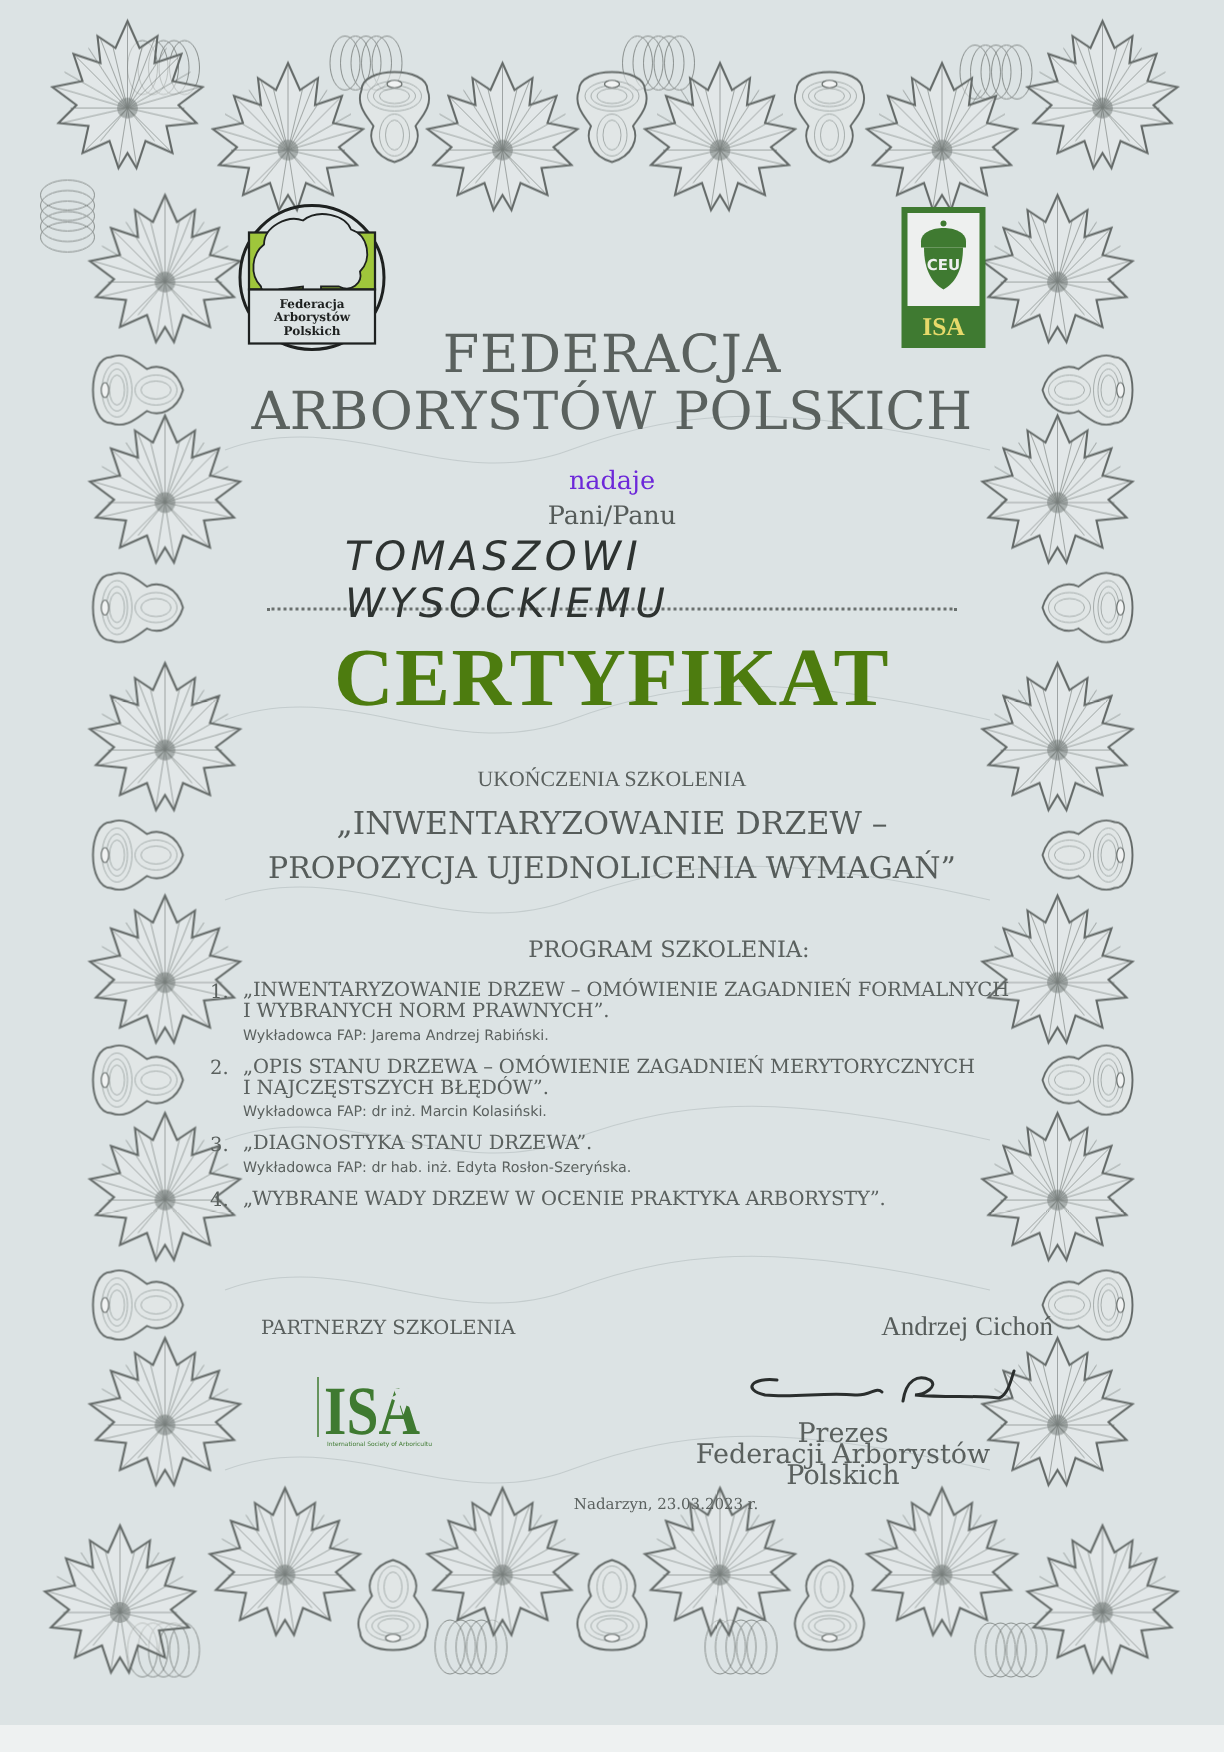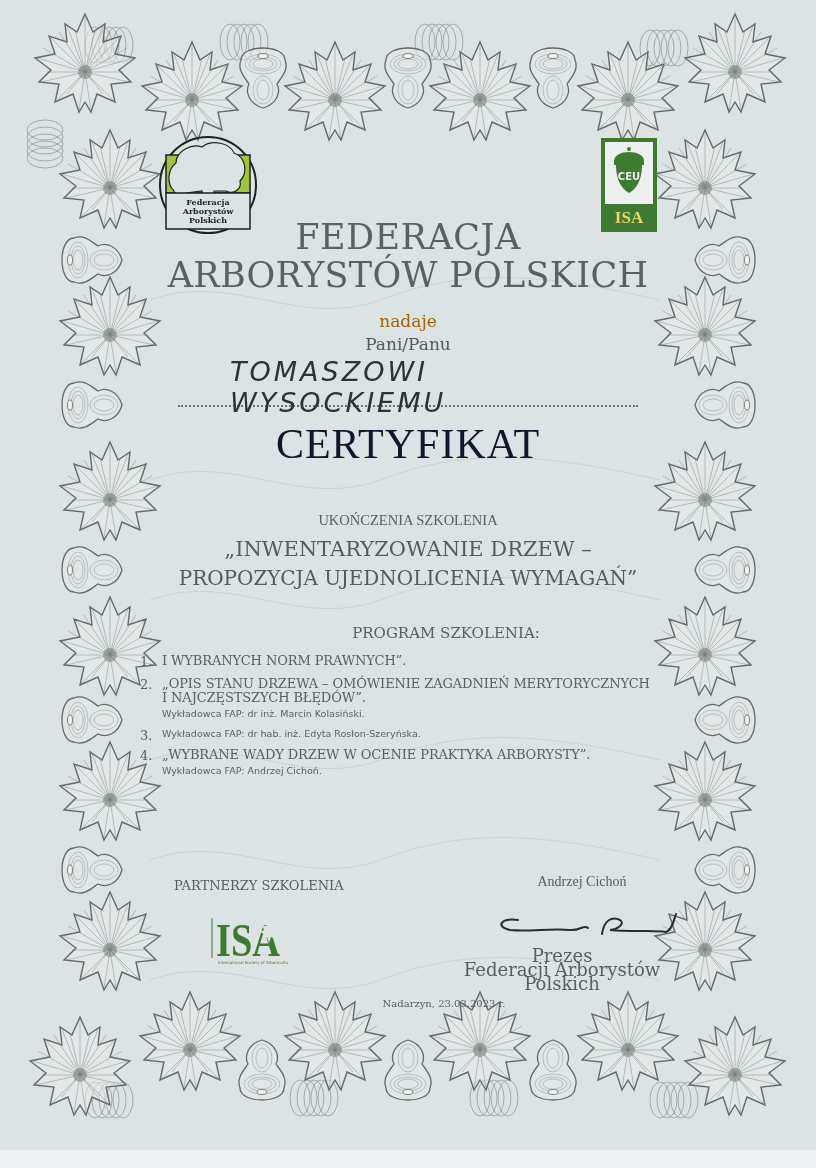"nadaje" .nadaje { color: #a16207 -> #6d28d9 }
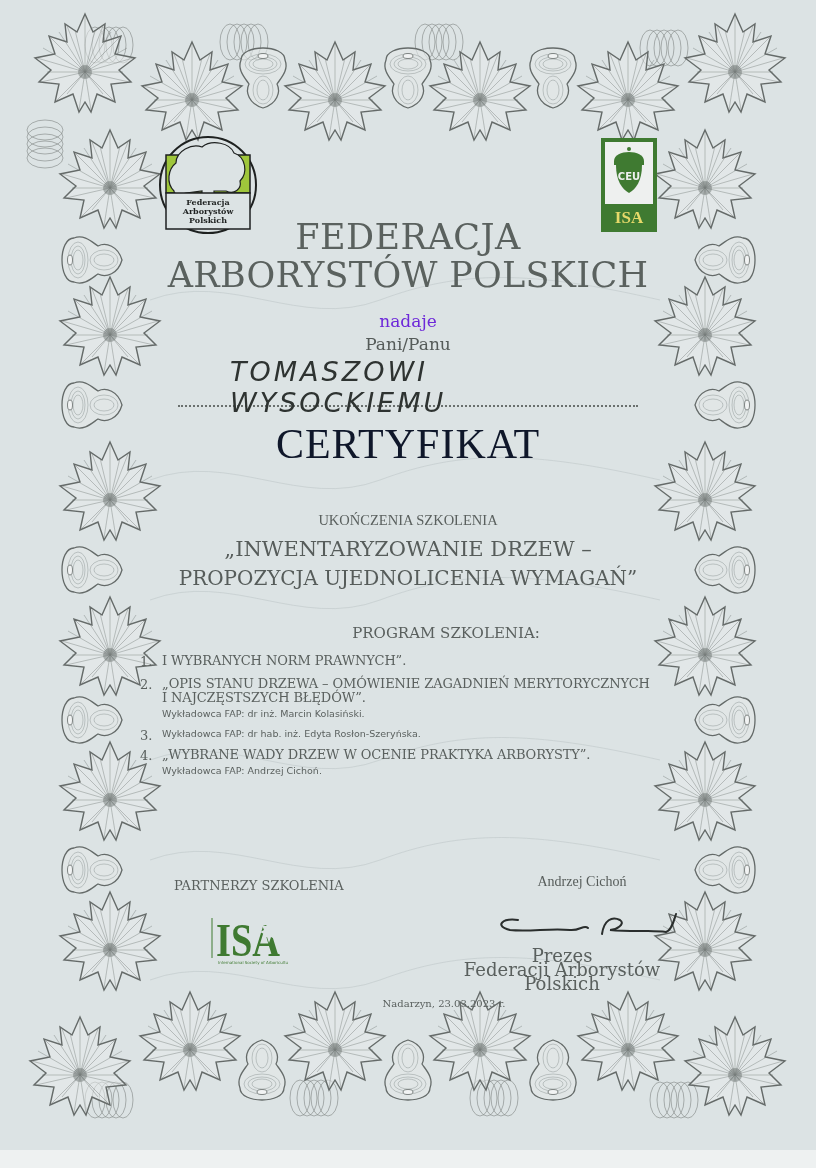"CERTYFIKAT" .cert { color: #0f172a -> #4d7c0f; font-size: 42px -> 55px; font-weight: none -> bold }
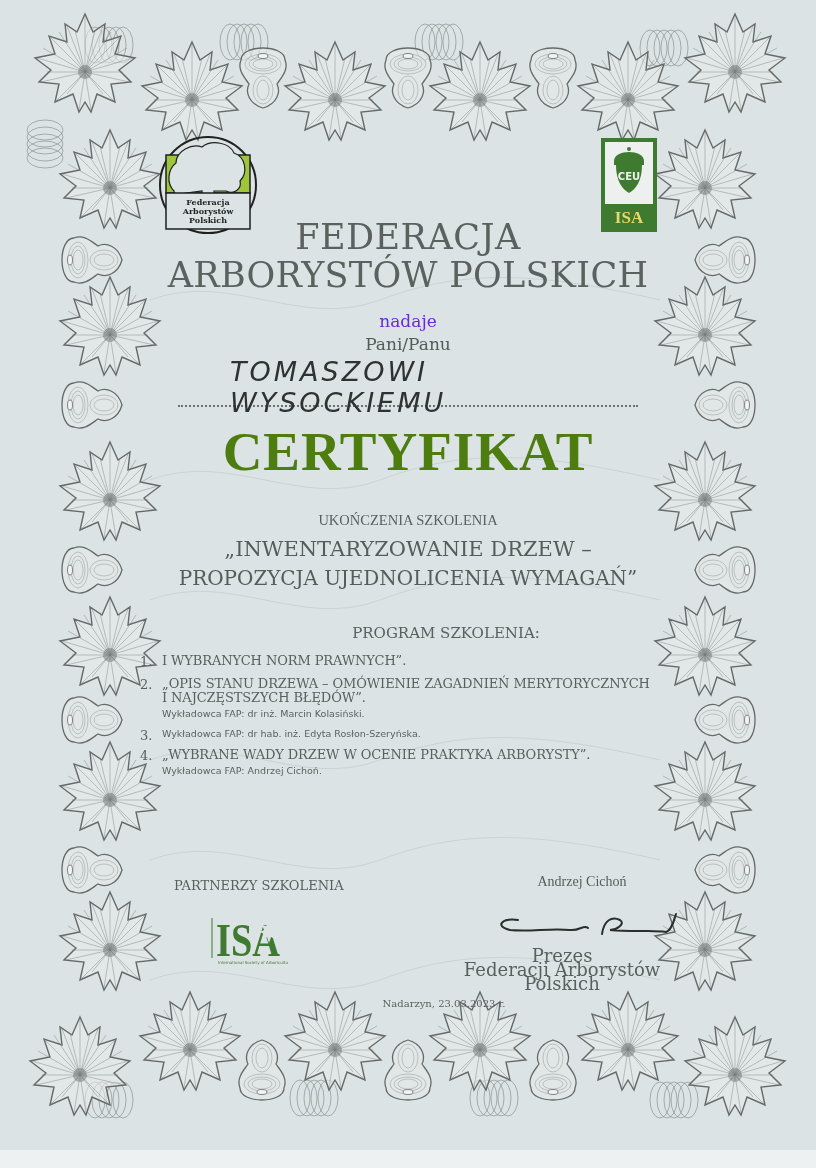"„INWENTARYZOWANIE DRZEW – OMÓWIENIE" div.topic { html: none -> <div>„INWENTARYZOWANIE DRZEW – OMÓWIENIE ZAGADNIEŃ FORMALNYCH</div> }
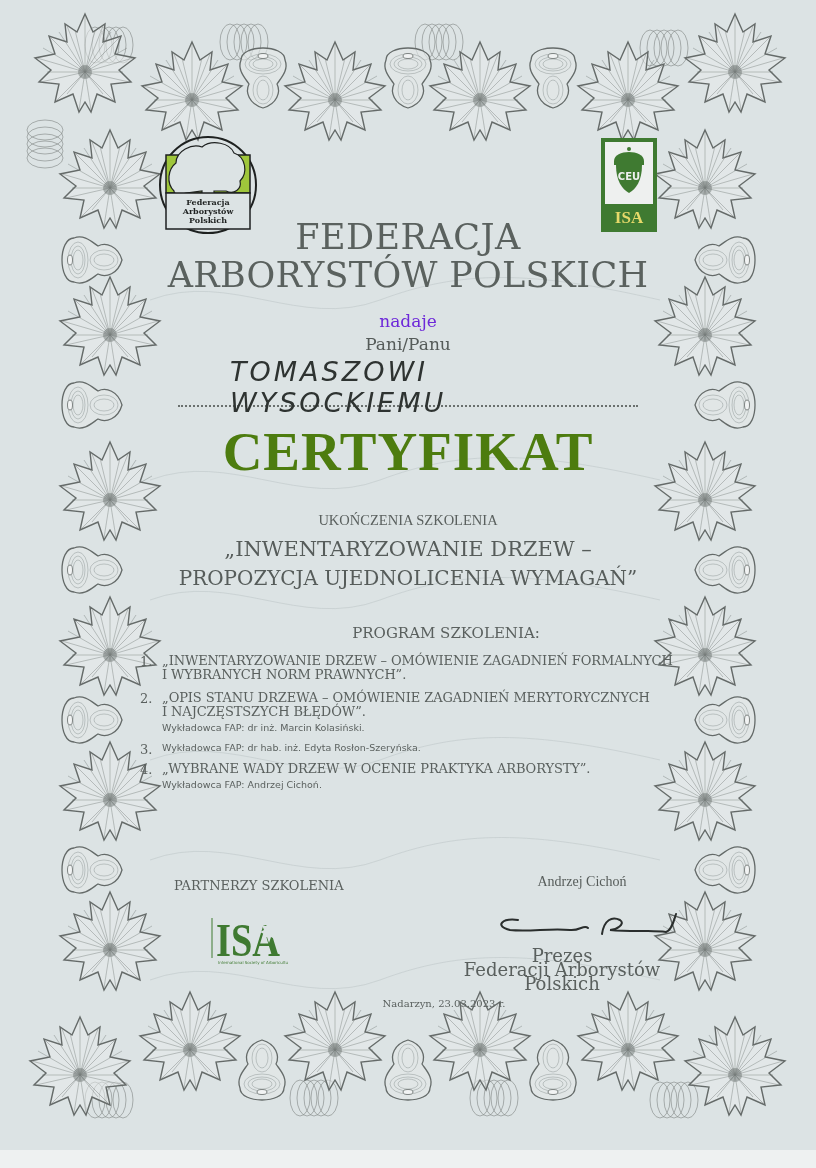"Wykładowca FAP: Jarema Andrzej Rabiński." div.lect { html: none -> <div>Wykładowca FAP: Jarema Andrzej Rabiński.</div> }
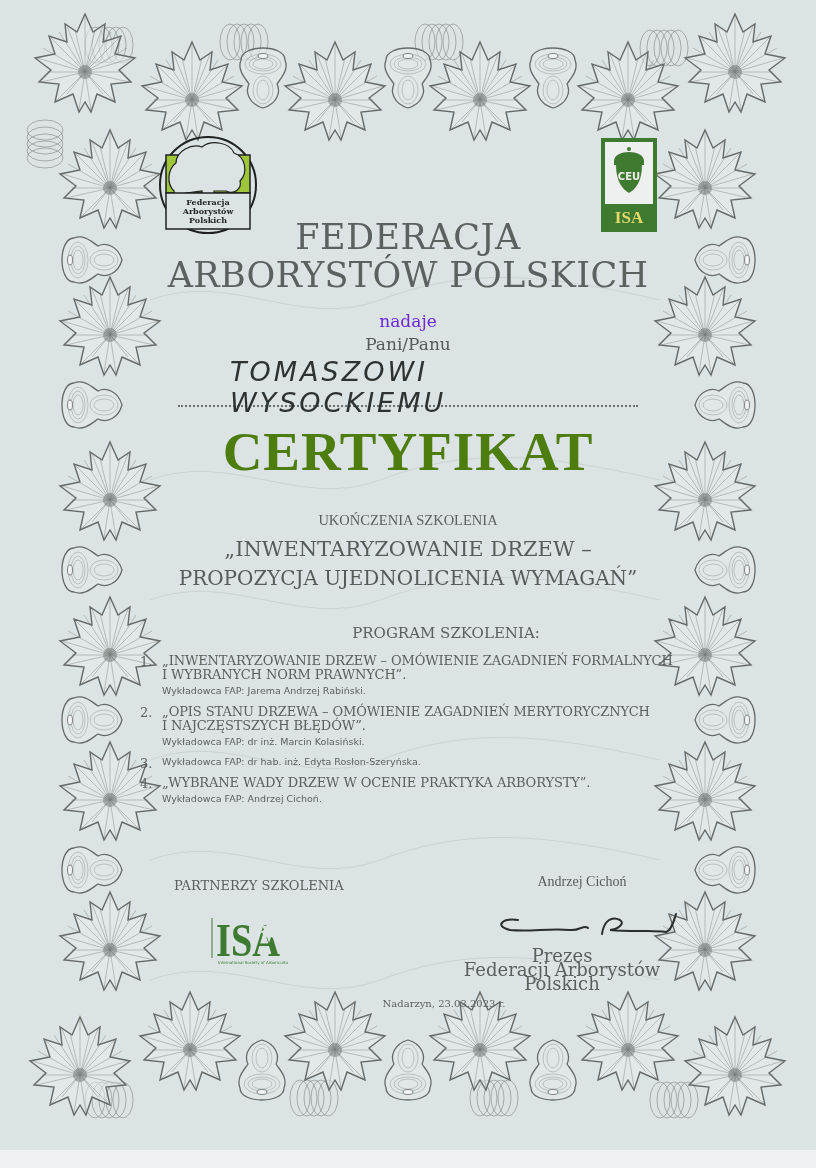"„DIAGNOSTYKA STANU DRZEWA”." div.topic { html: none -> <div>„DIAGNOSTYKA STANU DRZEWA”.</div> }
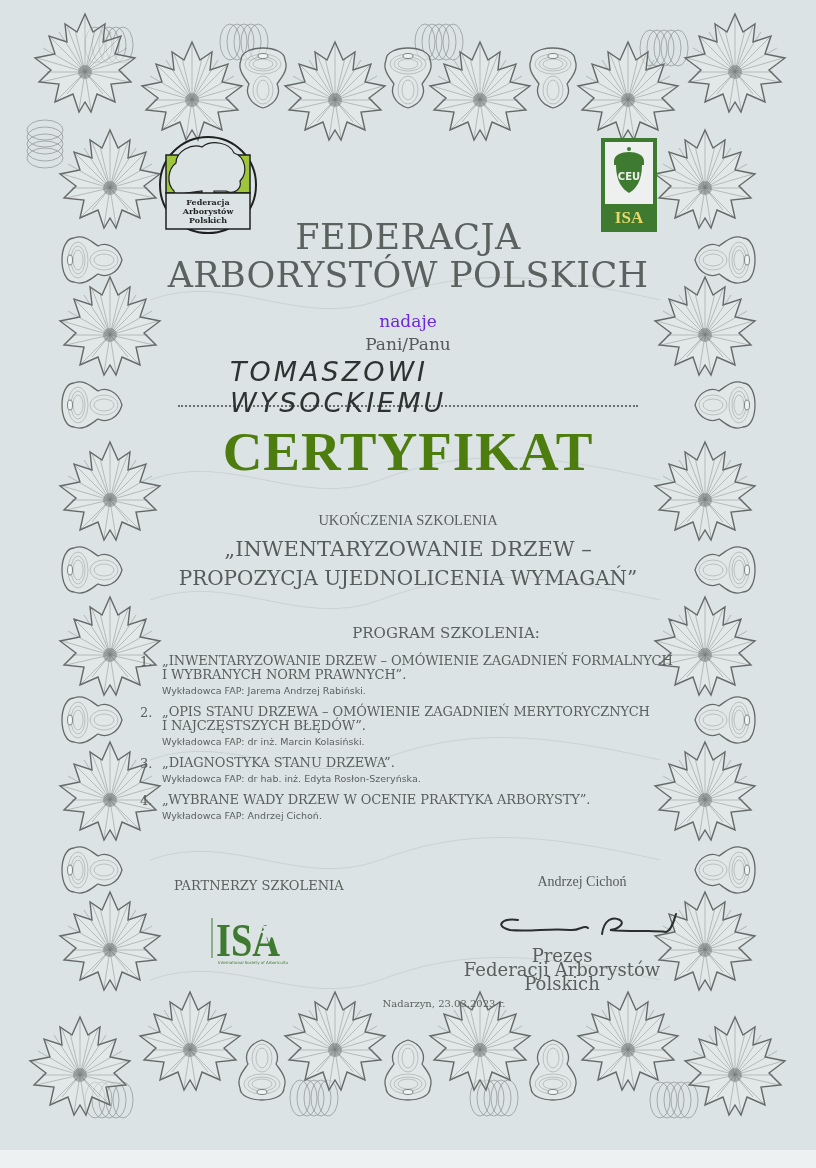"Wykładowca FAP: Andrzej Cichoń." div.lect { html: <div>Wykładowca FAP: Andrzej Cichoń.</div> -> none }
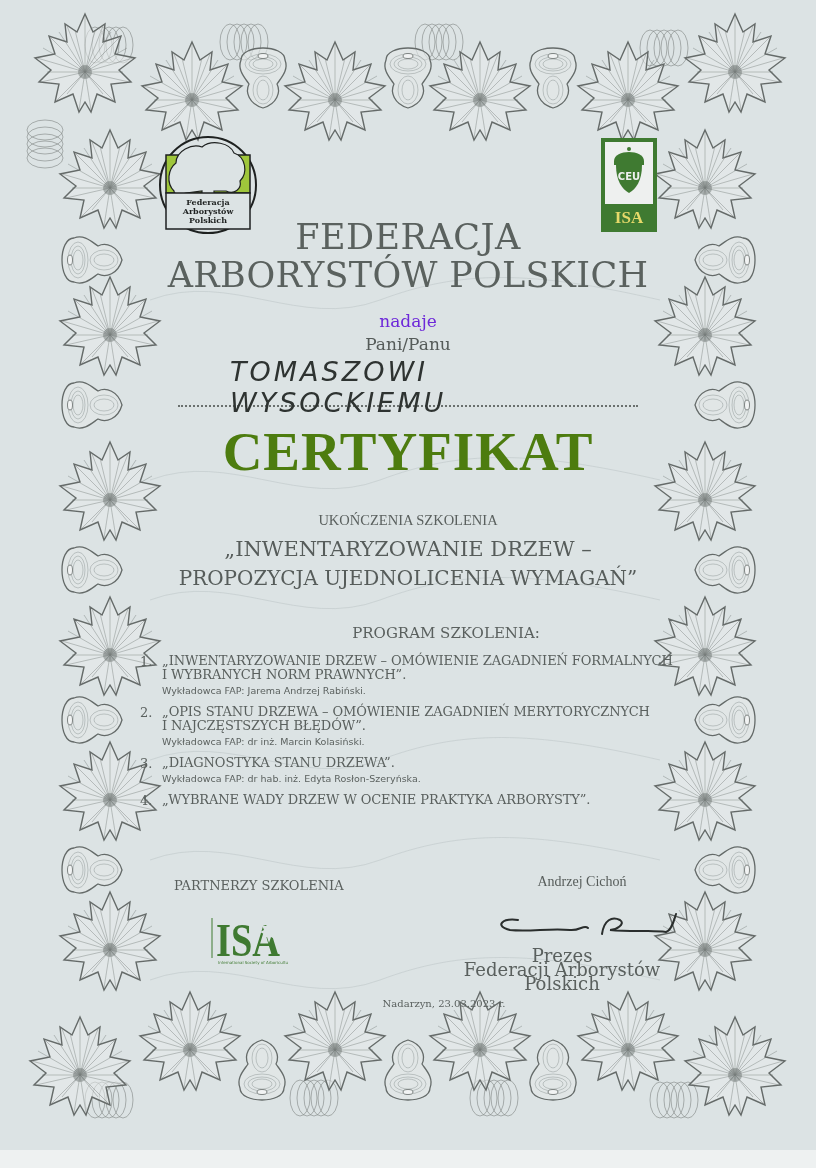"Andrzej Cichoń" .signer { font-size: 14px -> 18px; text-align: center -> right }
